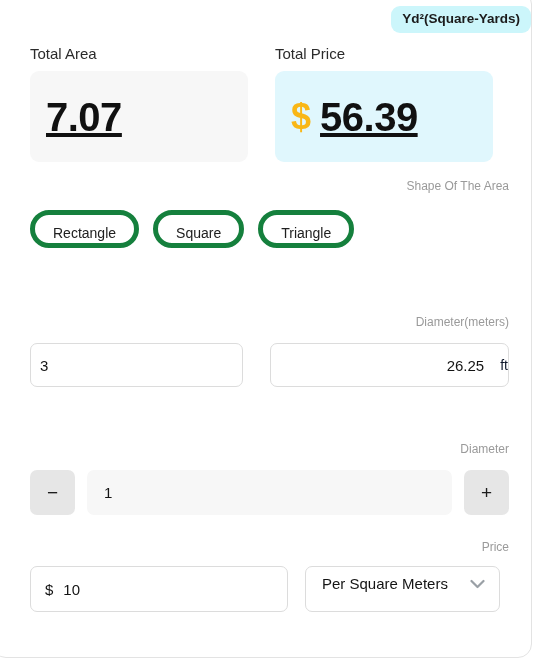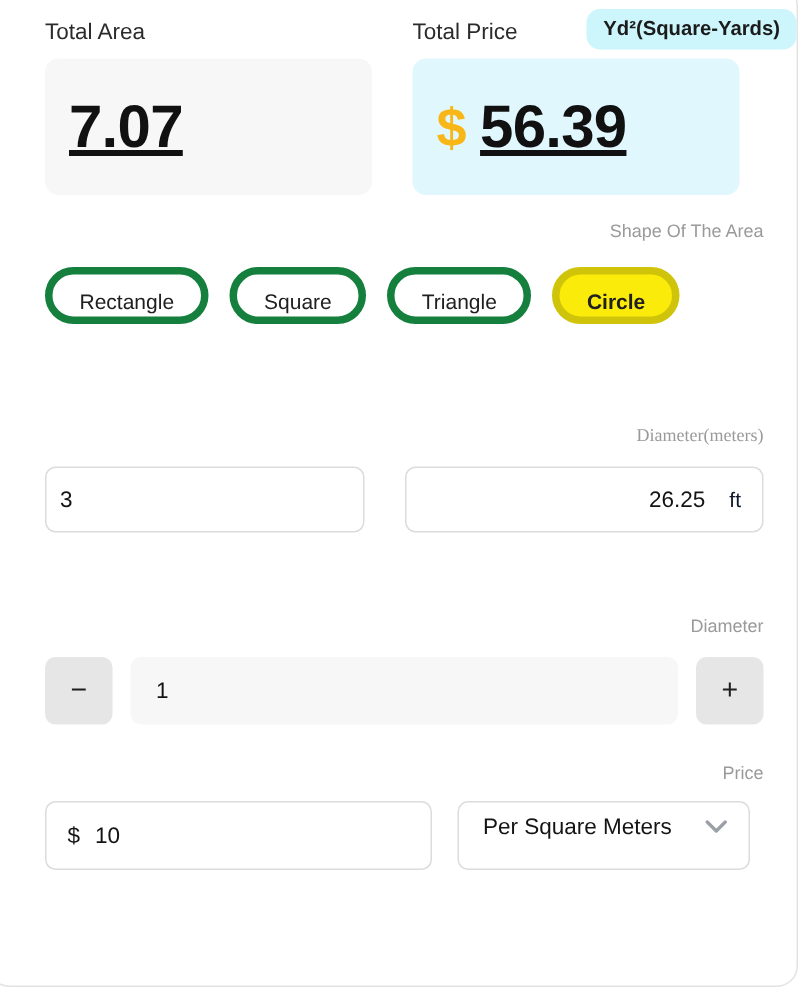"Total Area" .totals-row { padding-top: 14px -> 46px }
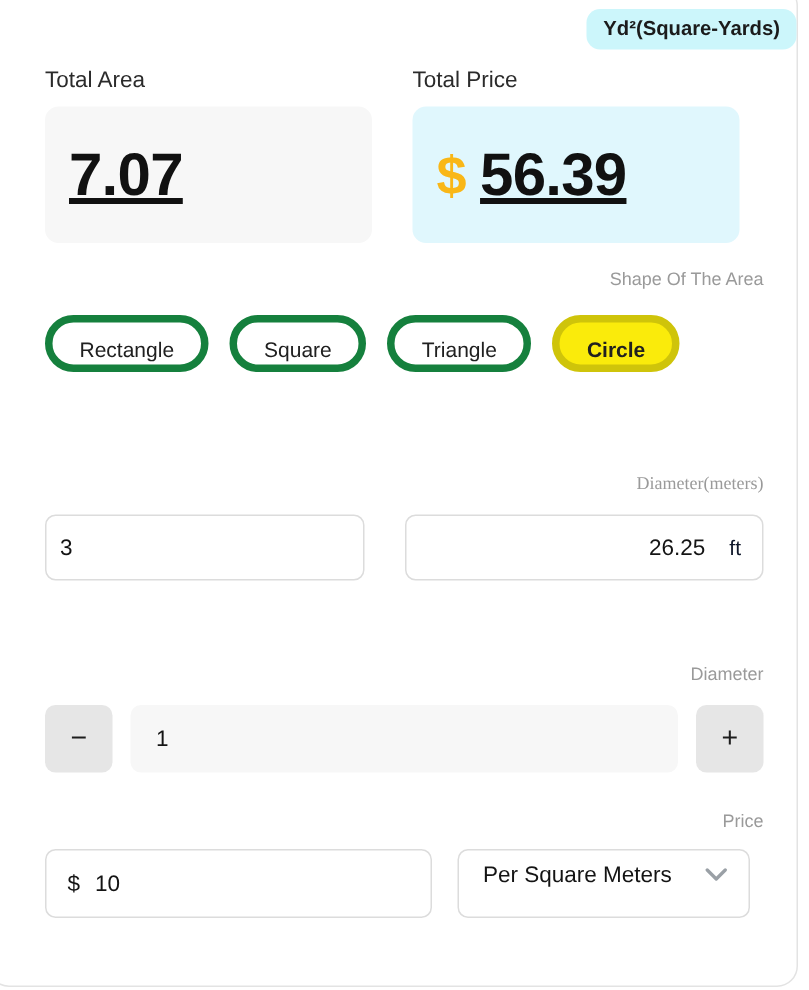"Circle" button.shape-btn { html: <button>Circle</button> -> none }
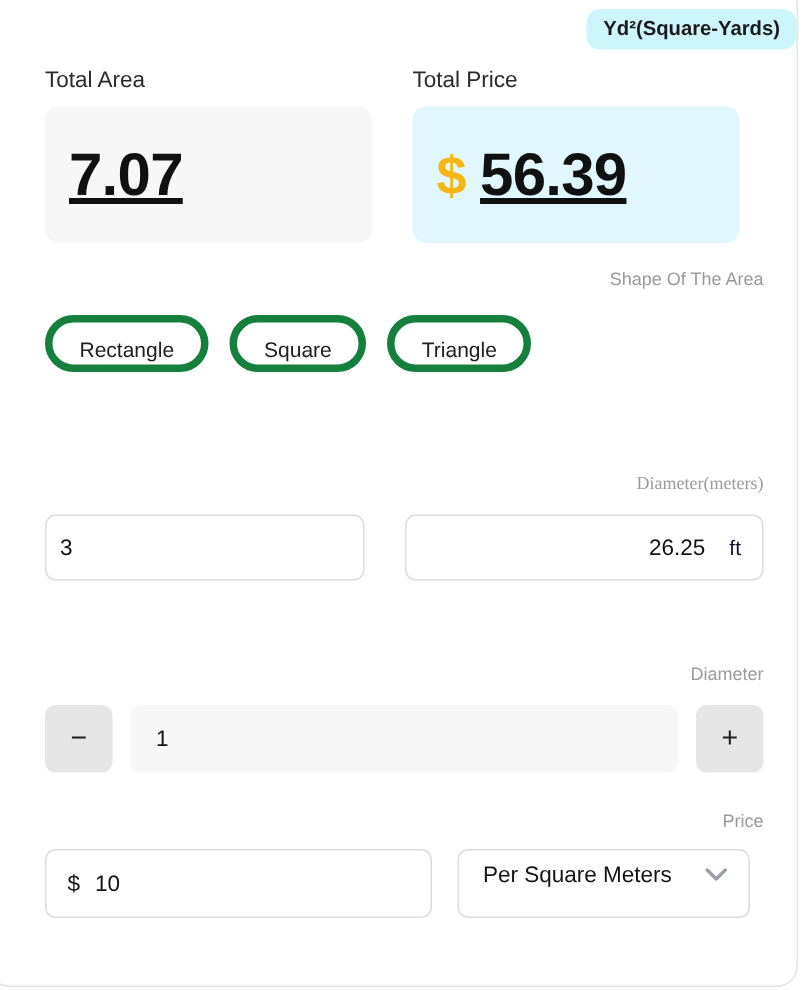"Diameter(meters)" .dim-label { font-family: Liberation Serif, serif -> none }
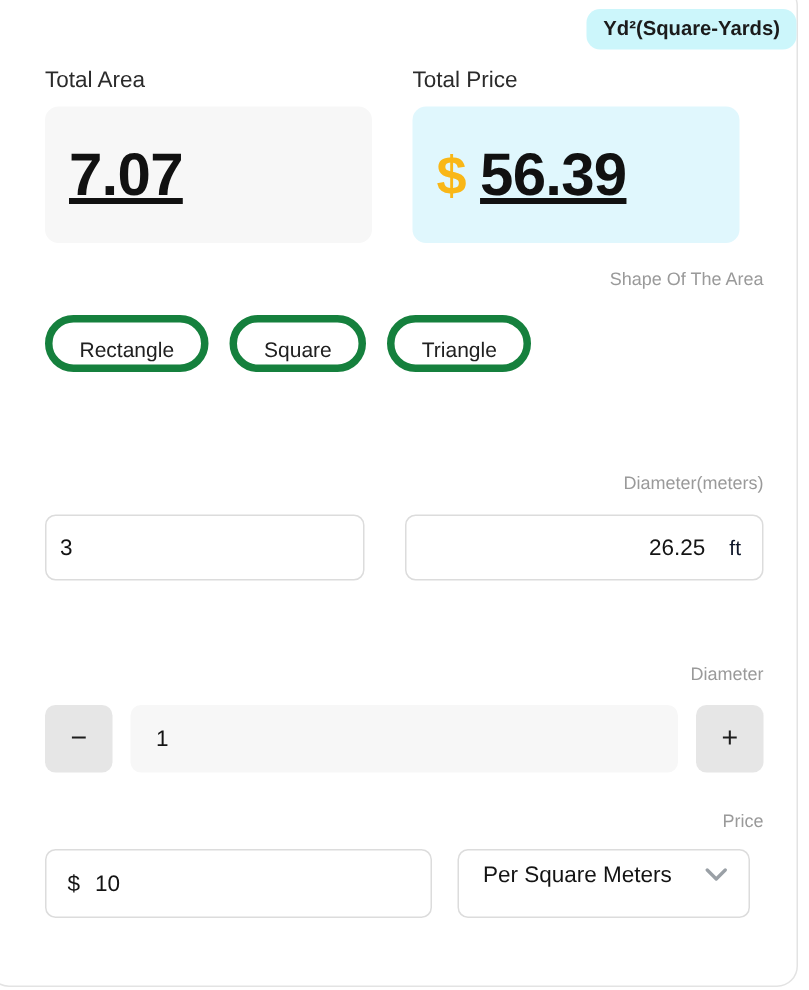"26.25" .field-converted { padding-right: 14px -> none }
